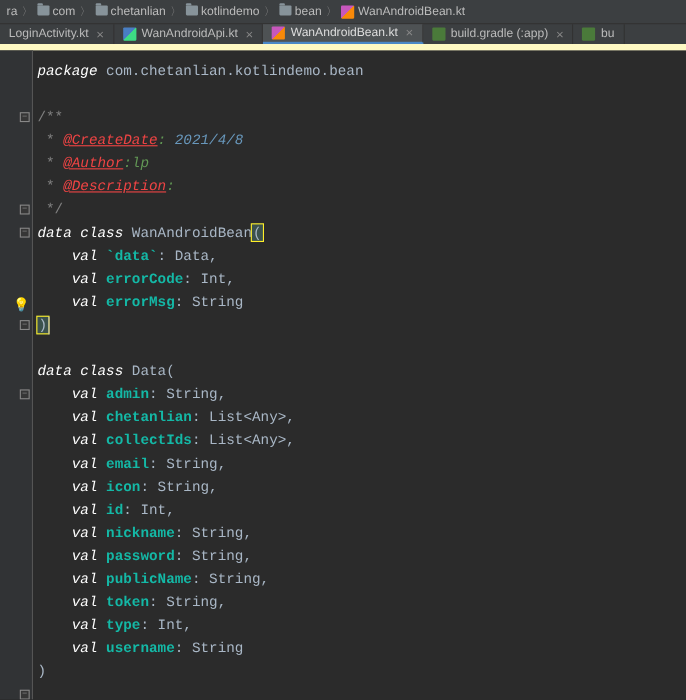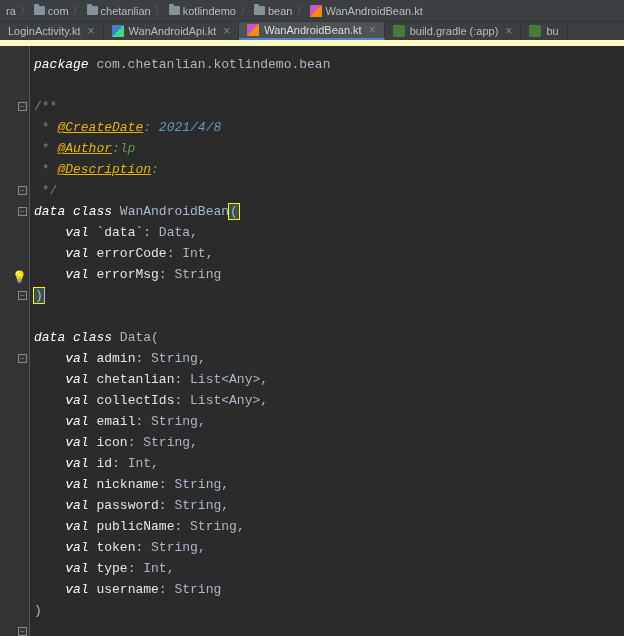"ra" .breadcrumb-item { align-items: center -> none }
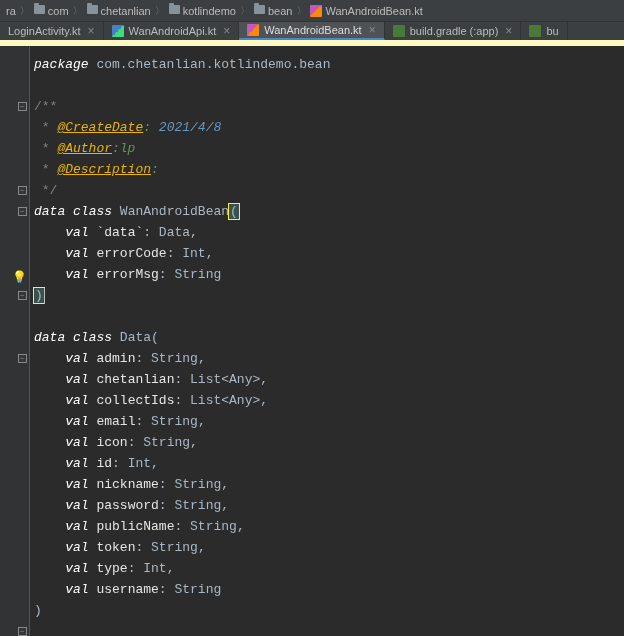"@CreateDate" .doc-tag { color: #eab308 -> #ef4444 }
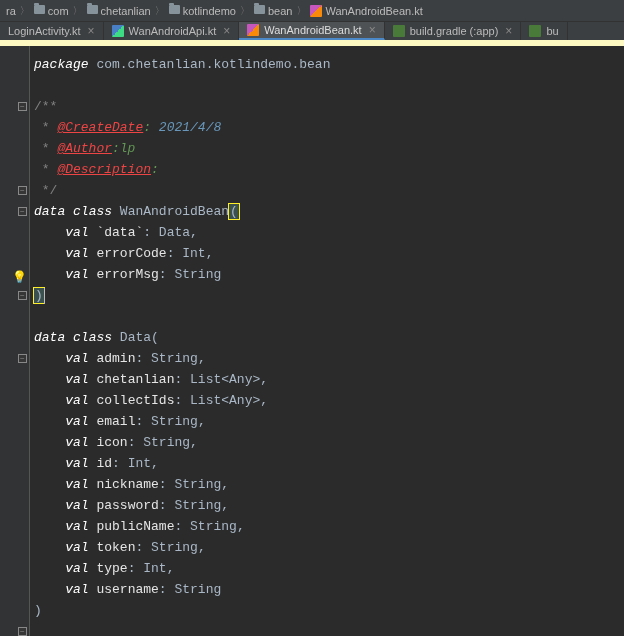"`data`" .field { color: #e5e5e5 -> #14b8a6; font-weight: none -> bold }
